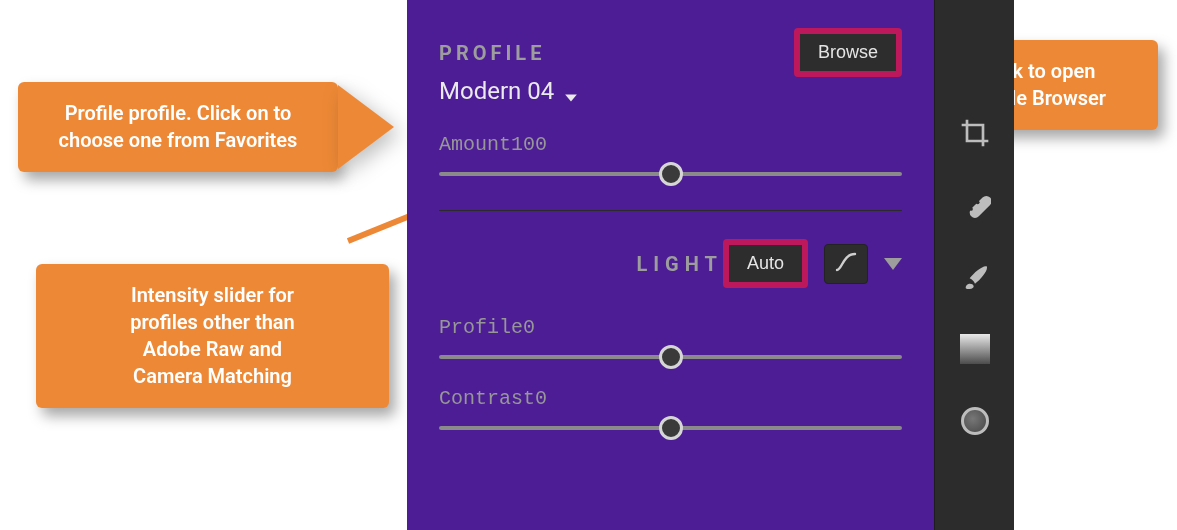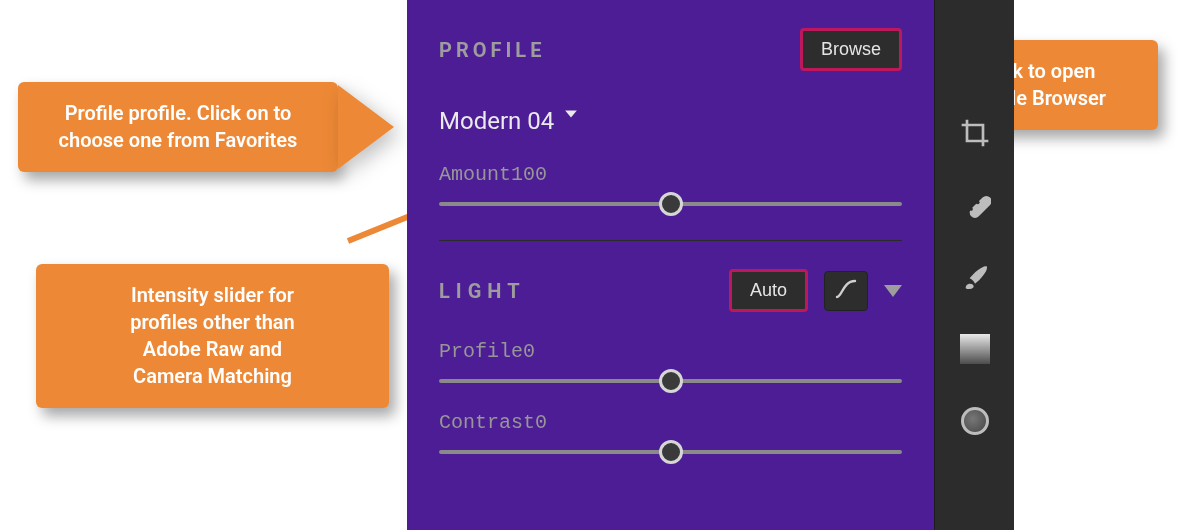"Browse" .btn-dark { border: 3px solid #be185d -> 6px solid #be185d }
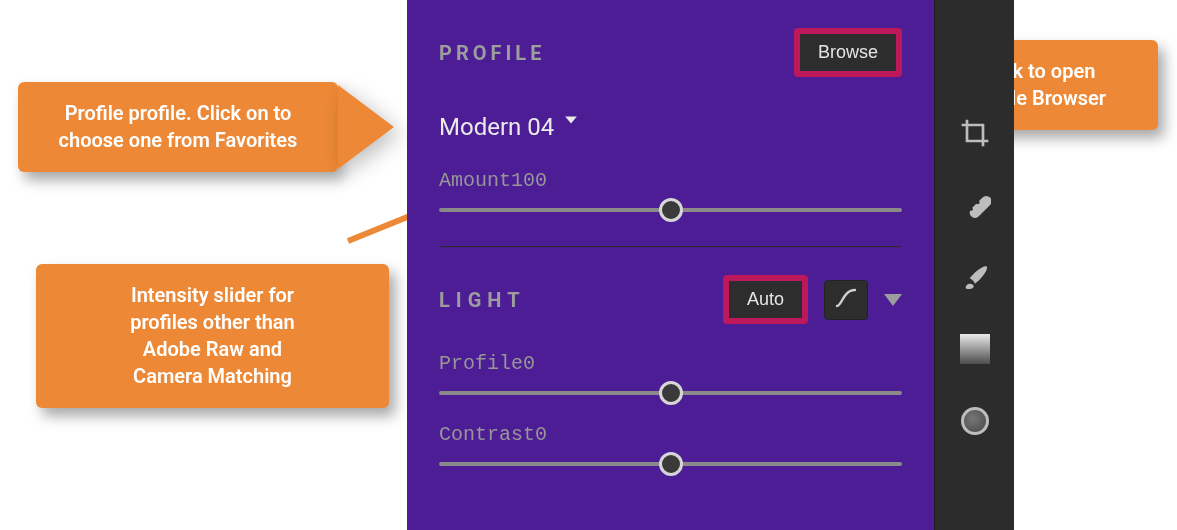"Modern 04" .profile-select { align-items: flex-start -> flex-end; margin-top: 36px -> none }
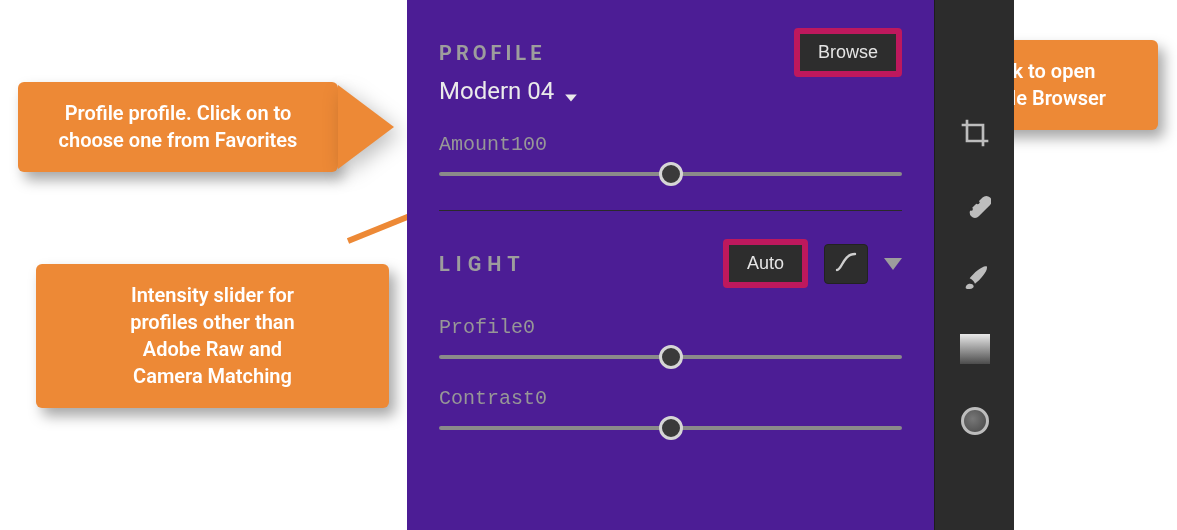"LIGHT" .light-header { gap: 16px -> none; justify-content: space-between -> flex-end }
